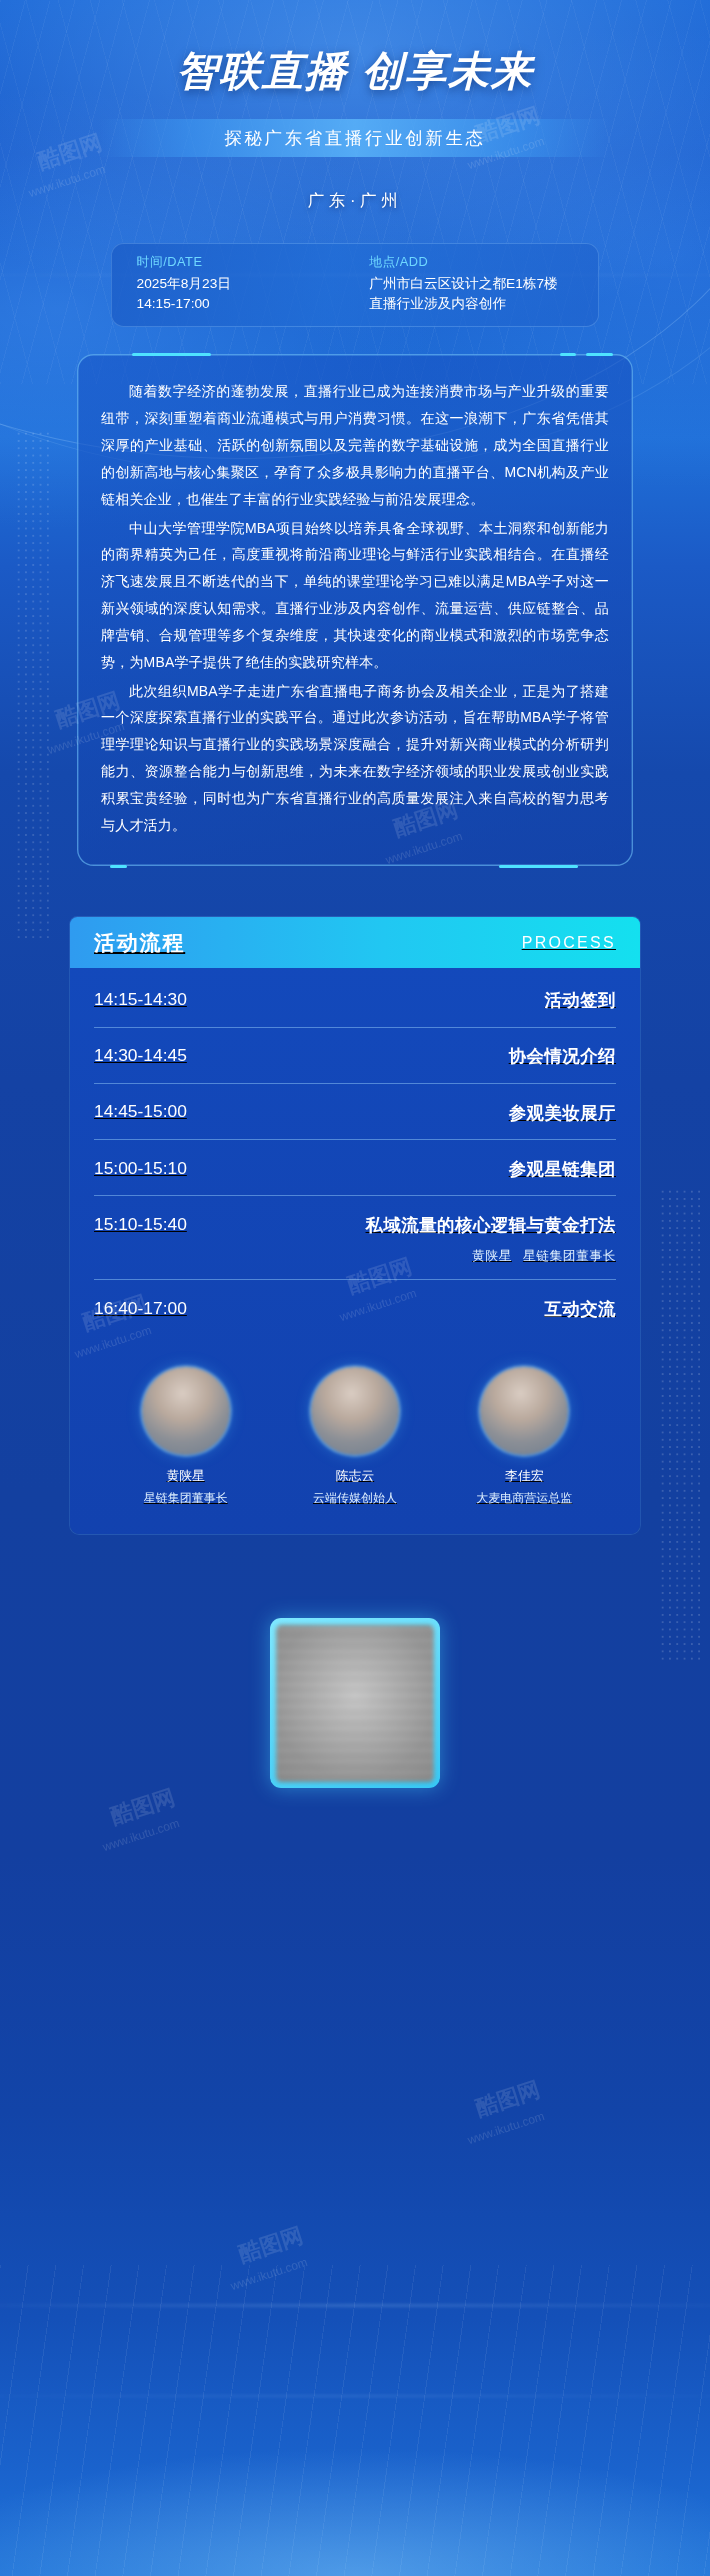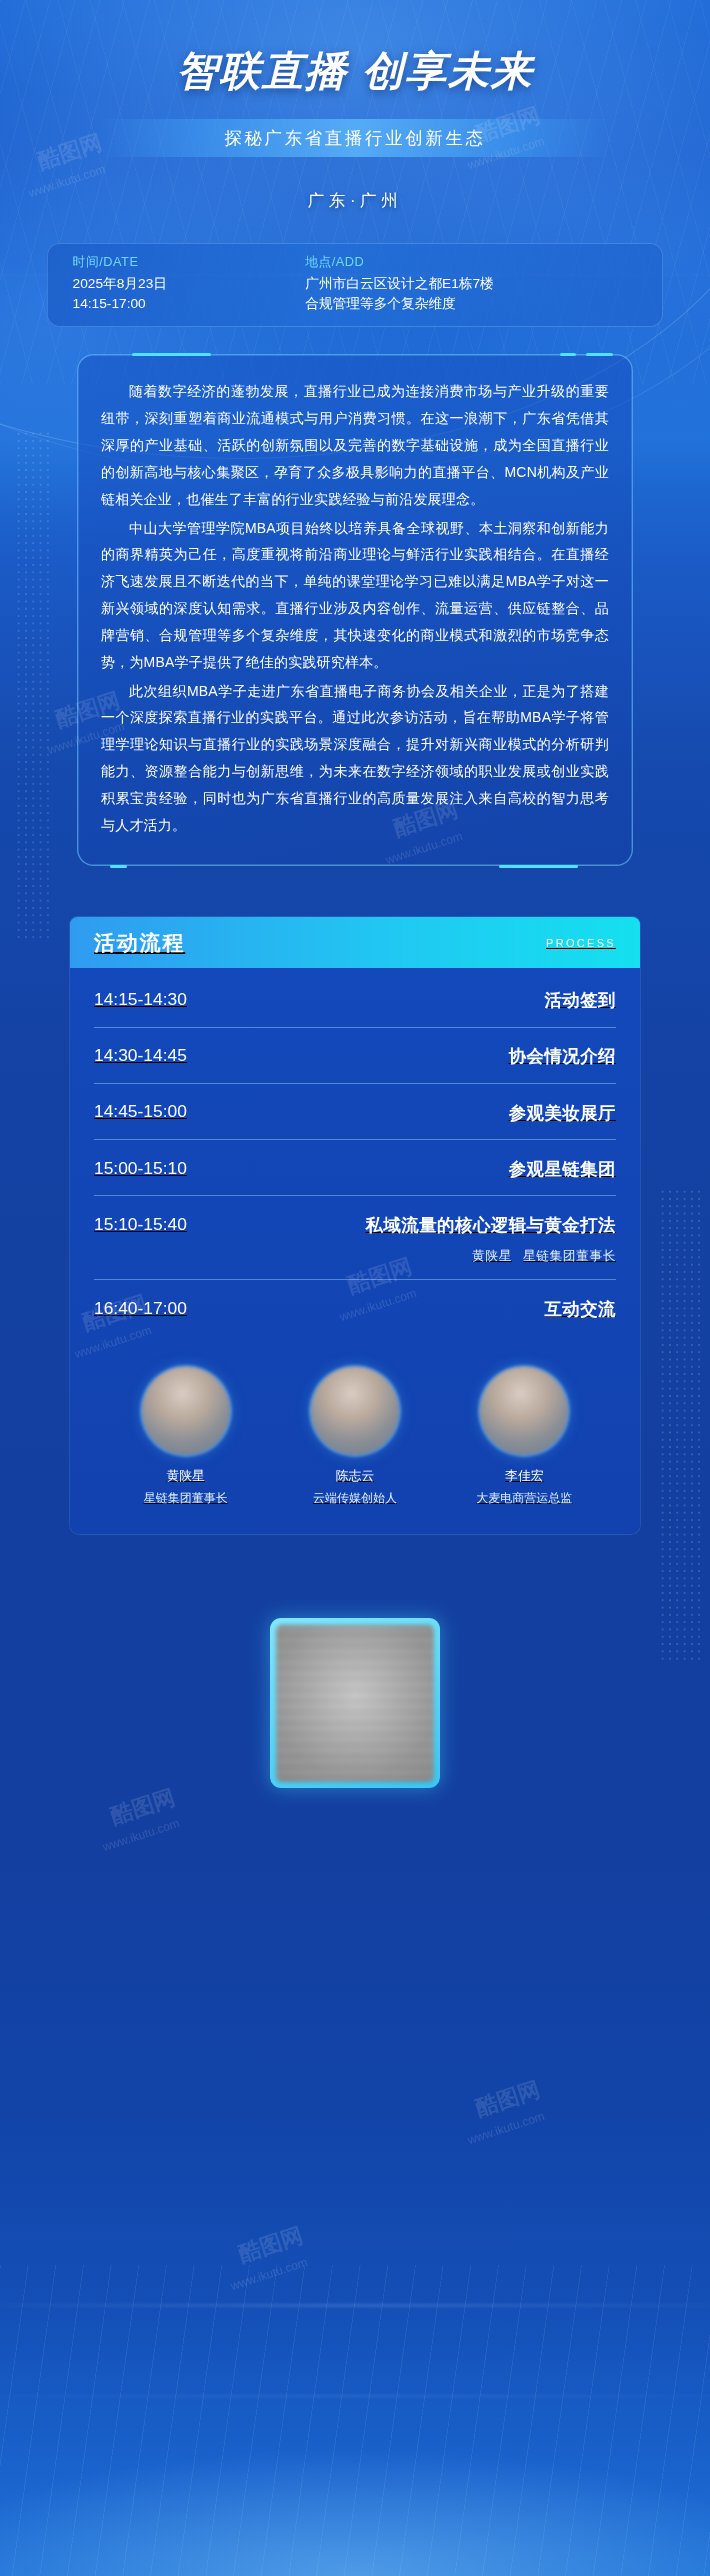"时间/DATE" .info-box { width: 616px -> 488px }
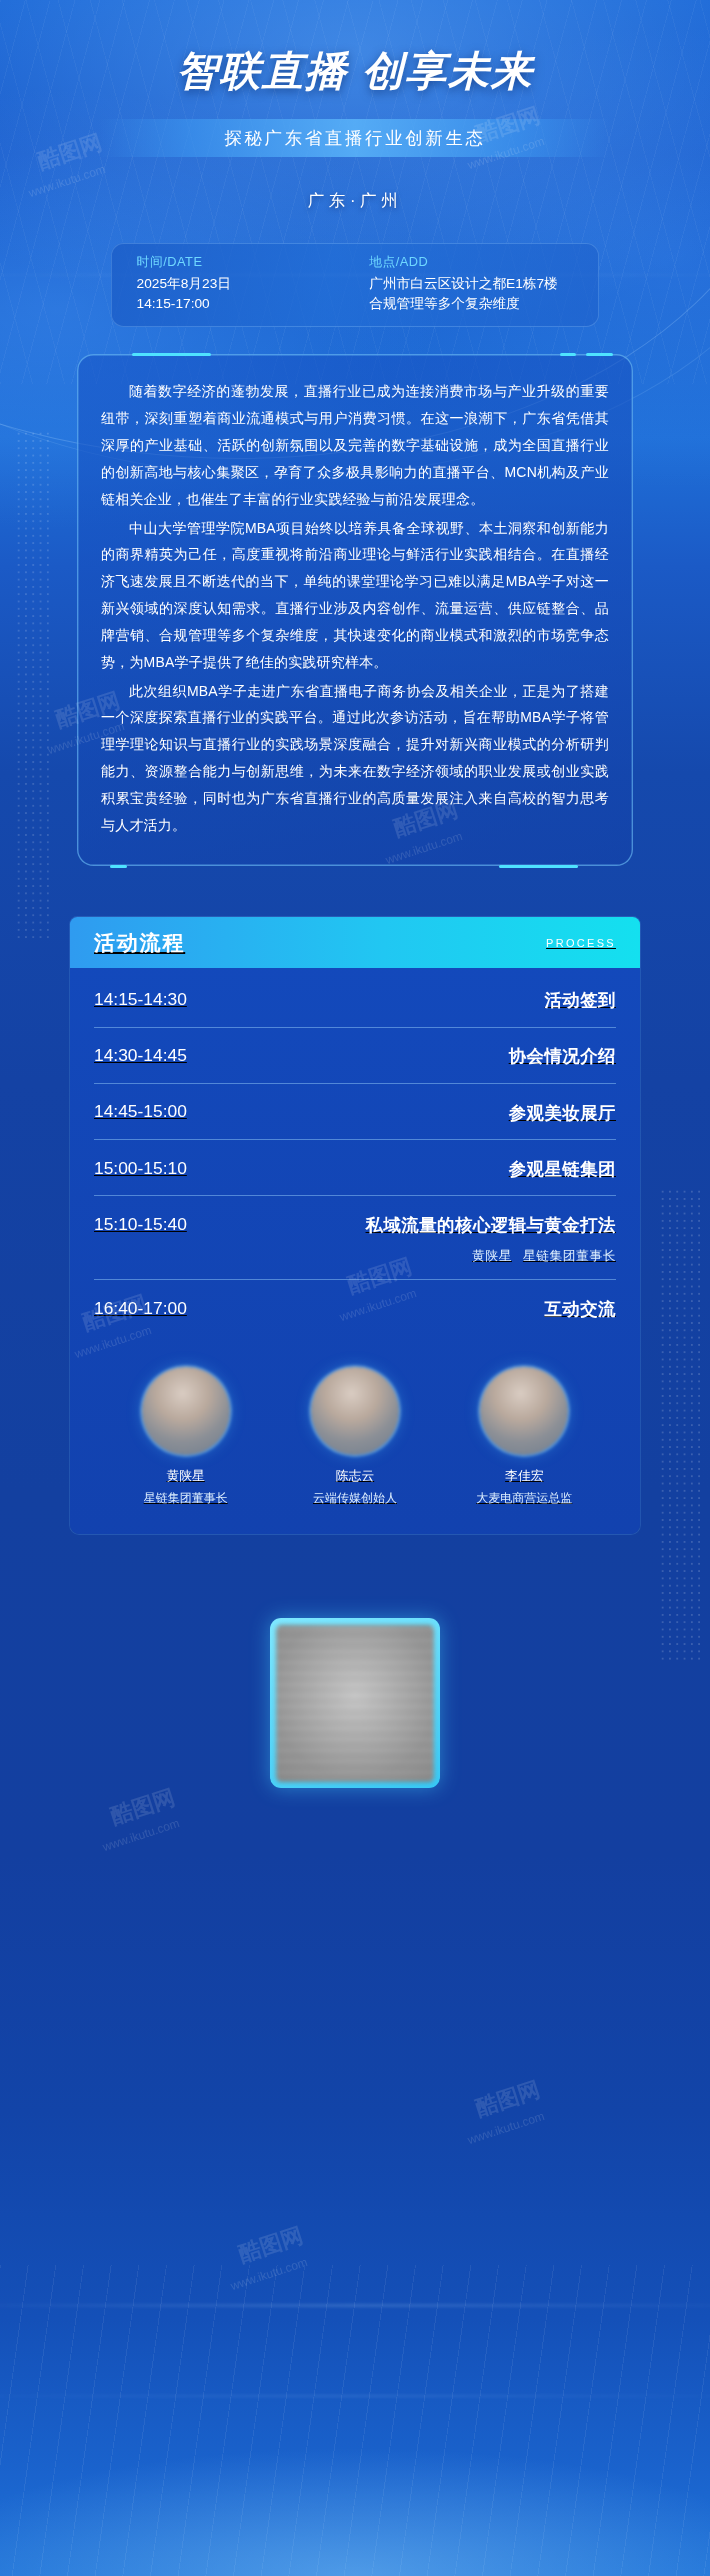"合规管理等多个复杂维度" div.info-val { text: 合规管理等多个复杂维度 -> 直播行业涉及内容创作 }
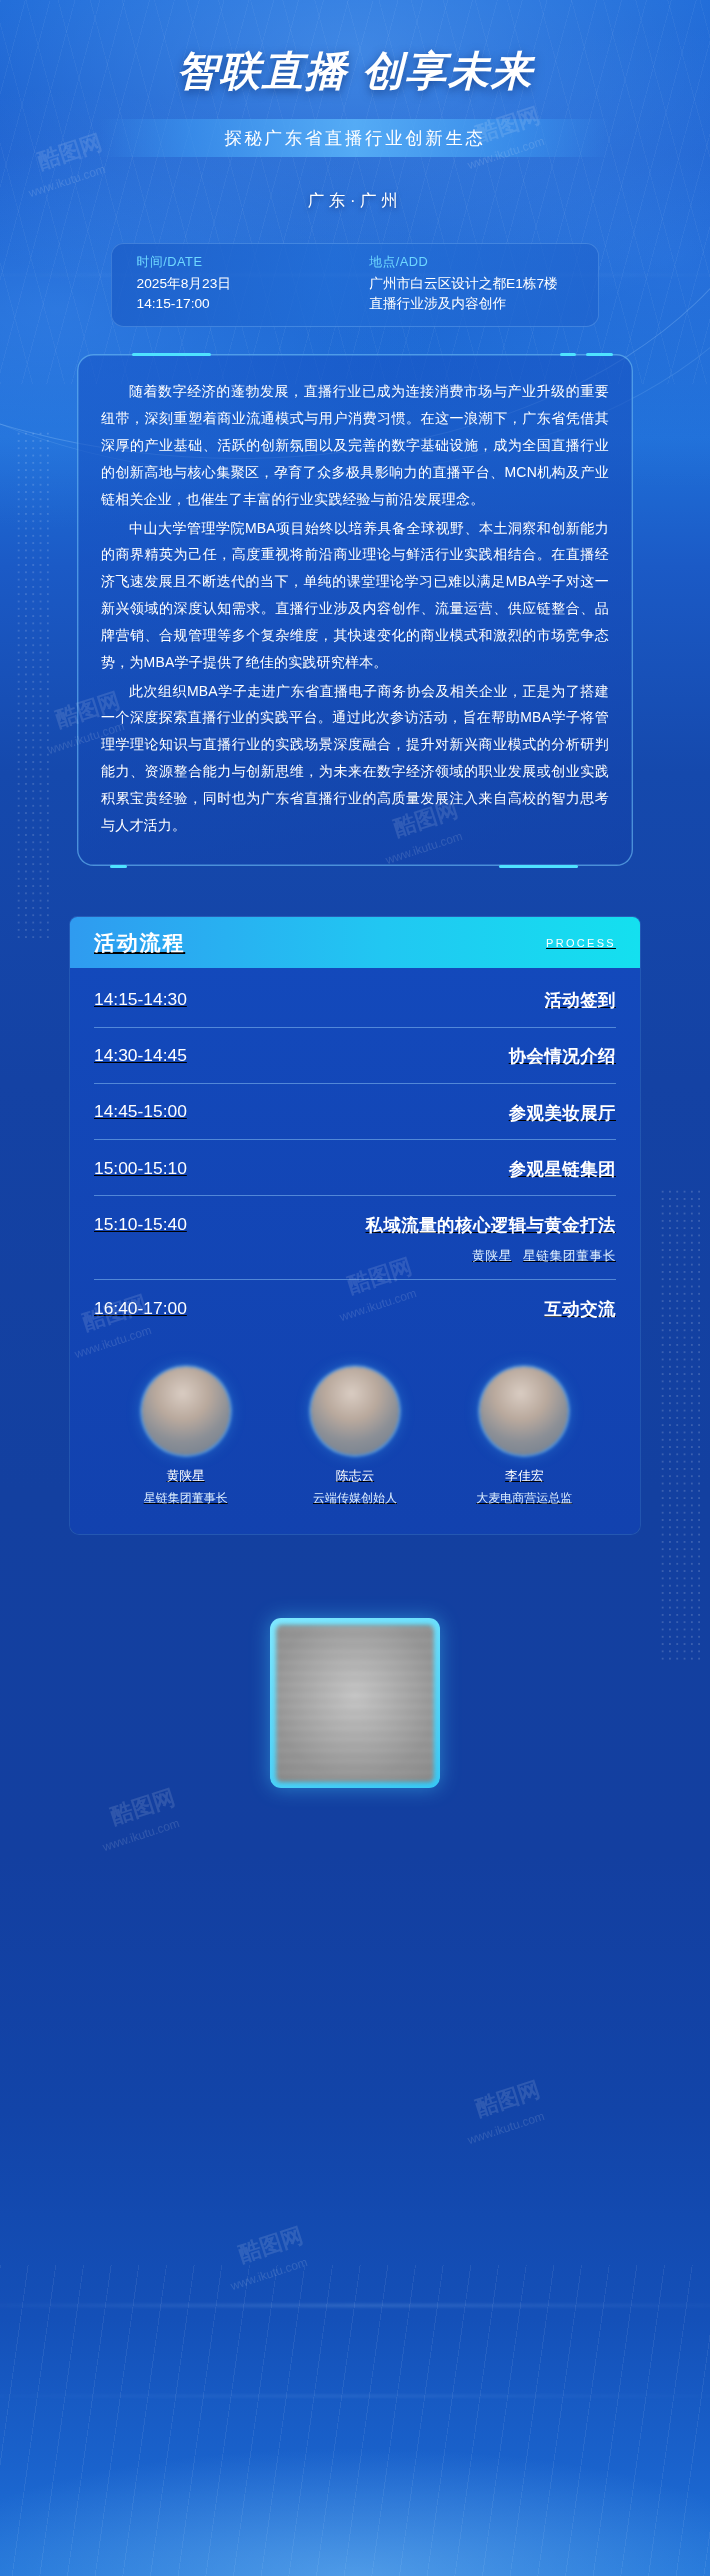"PROCESS" .process-en { font-size: 11px -> 16px }
